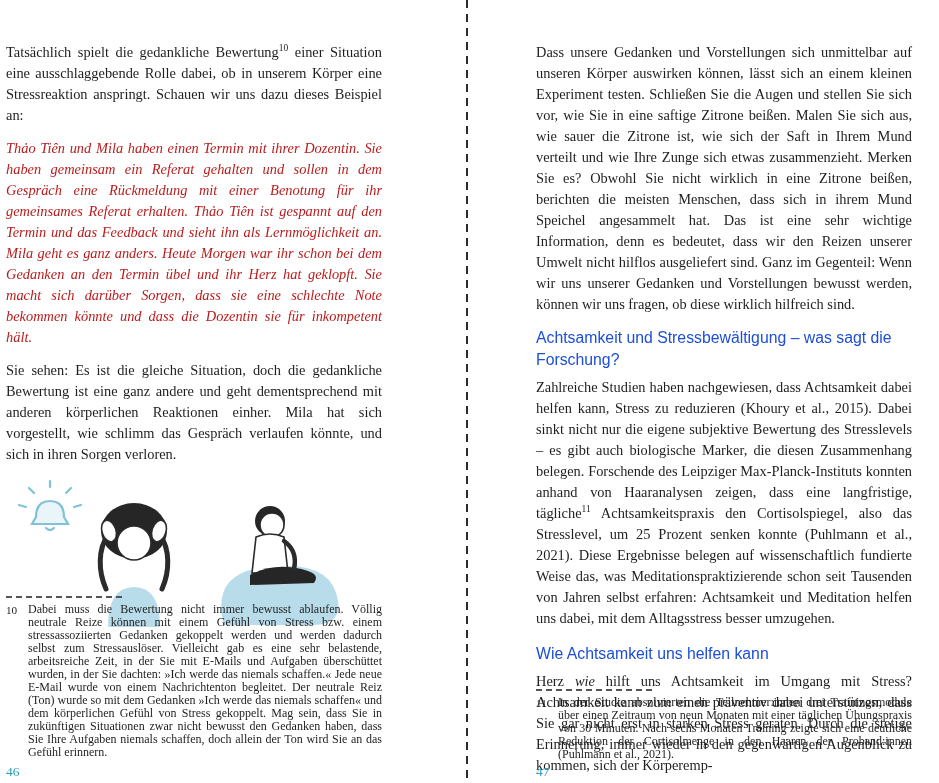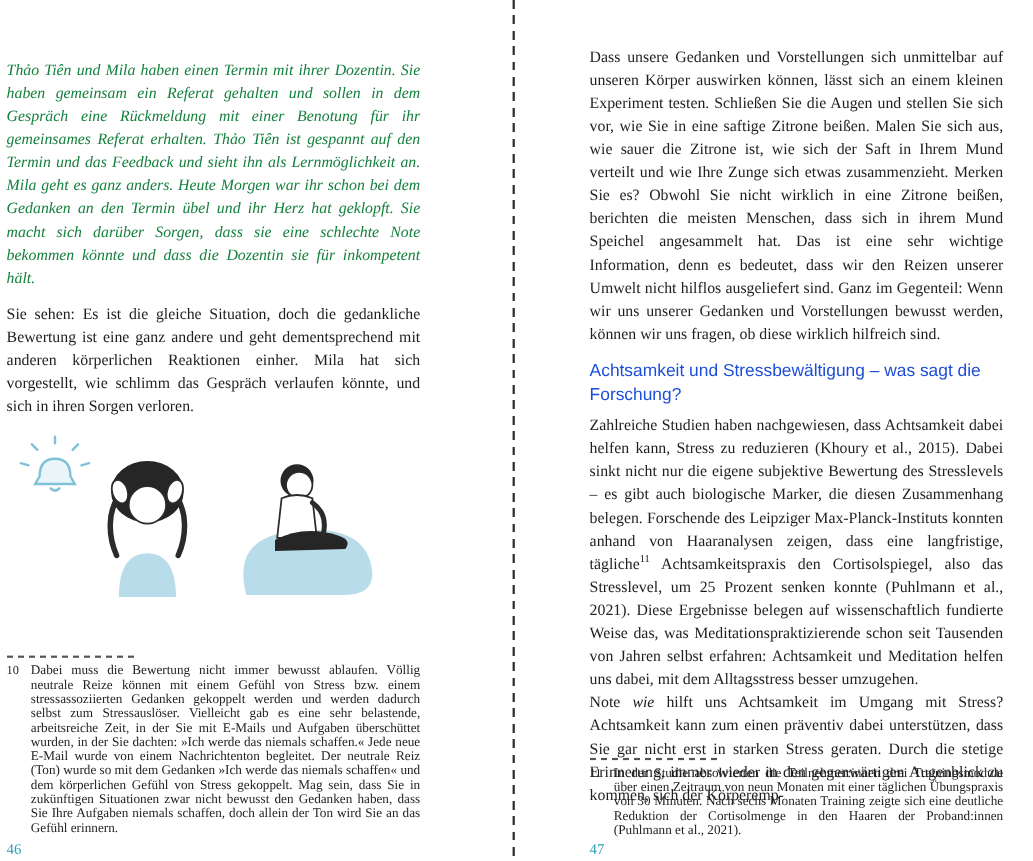"Tatsächlich spielt die gedankliche" p.body-text { html: none -> <p><span>Tatsächlich spielt die gedankliche Bewertung</span><sup>10</sup><span> einer Situation eine ausschlaggebende Rolle dabei, ob in unserem Körper eine Stressreaktion anspringt. Schauen wir uns dazu dieses Beispiel an:</span></p> }
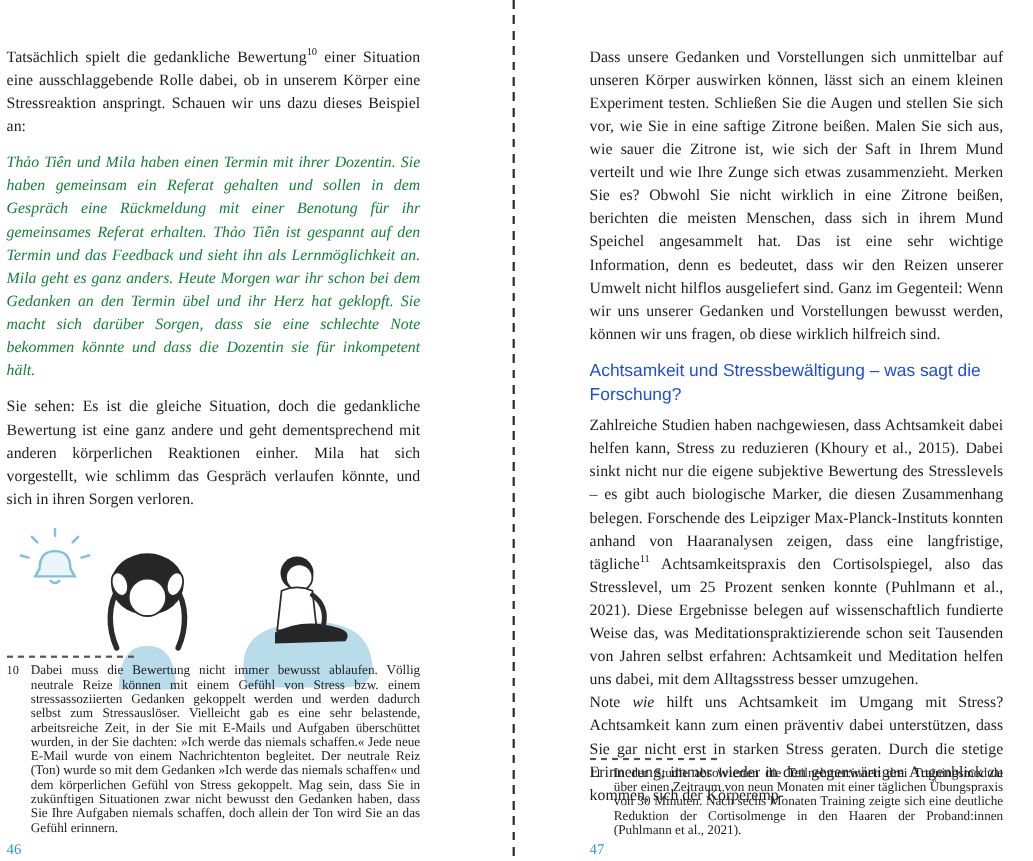"Thảo Tiên und Mila haben" .quote { color: #15803d -> #b91c1c }
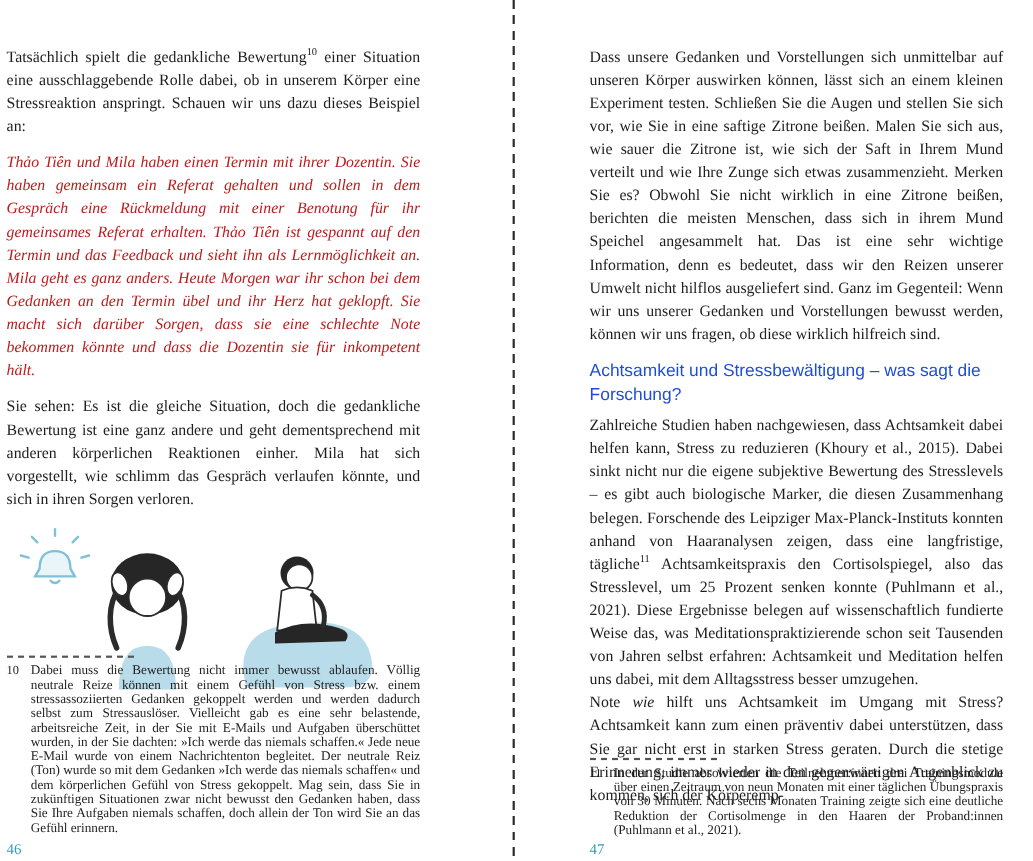"Wie Achtsamkeit uns helfen kann" h2.section-heading { html: none -> <h2>Wie Achtsamkeit uns helfen kann</h2> }
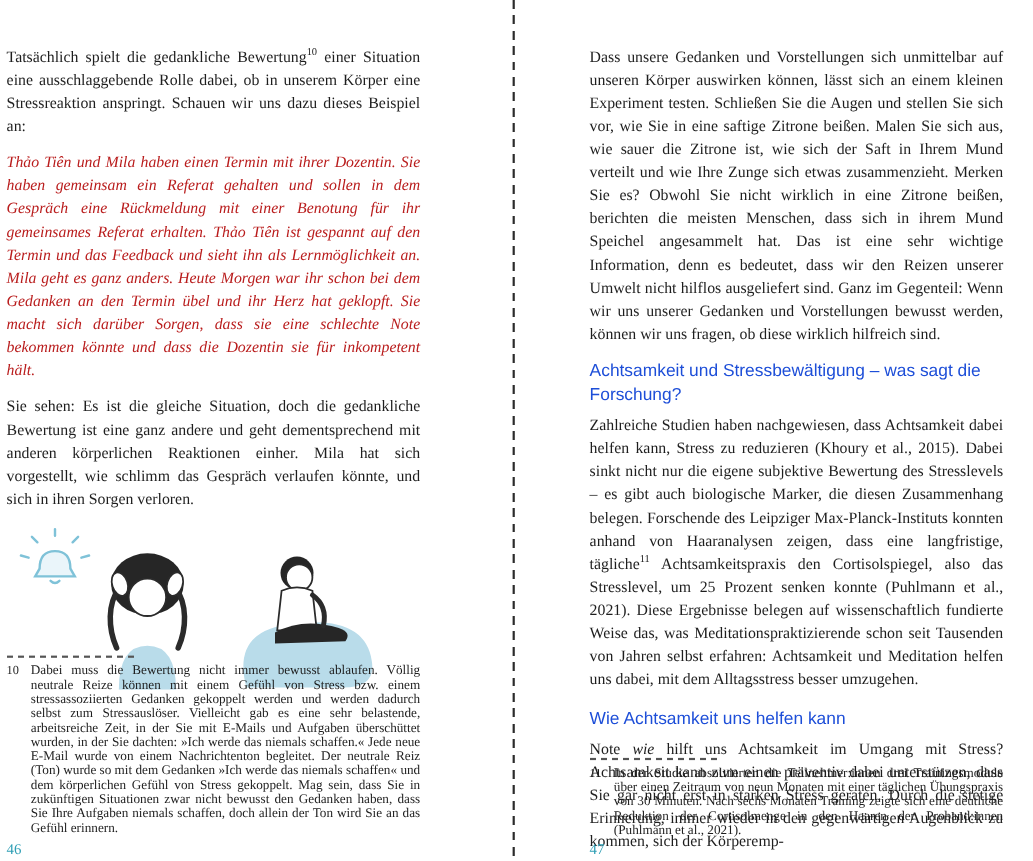"Note" span { text: Note -> Herz }
